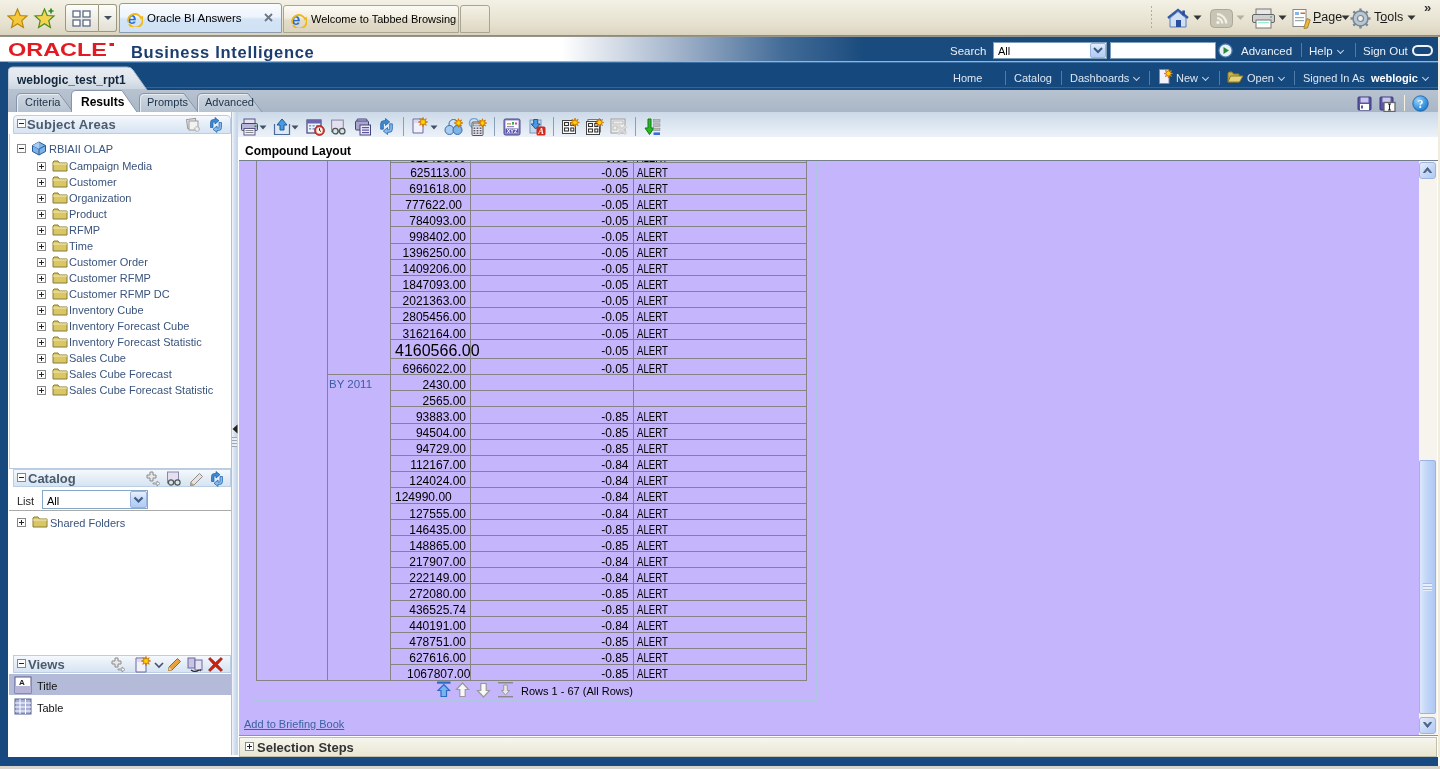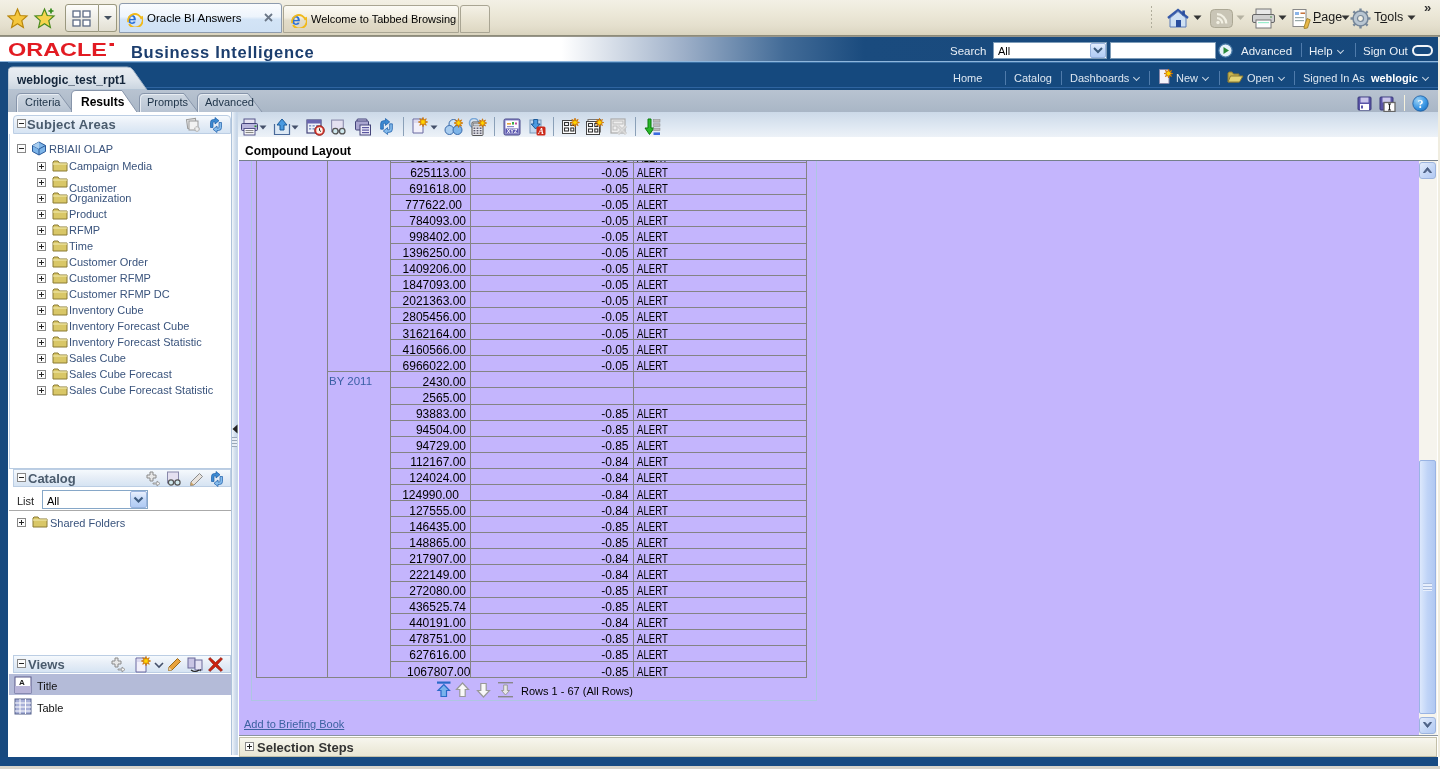"Customer" div.abs { margin-top: 6px -> none }
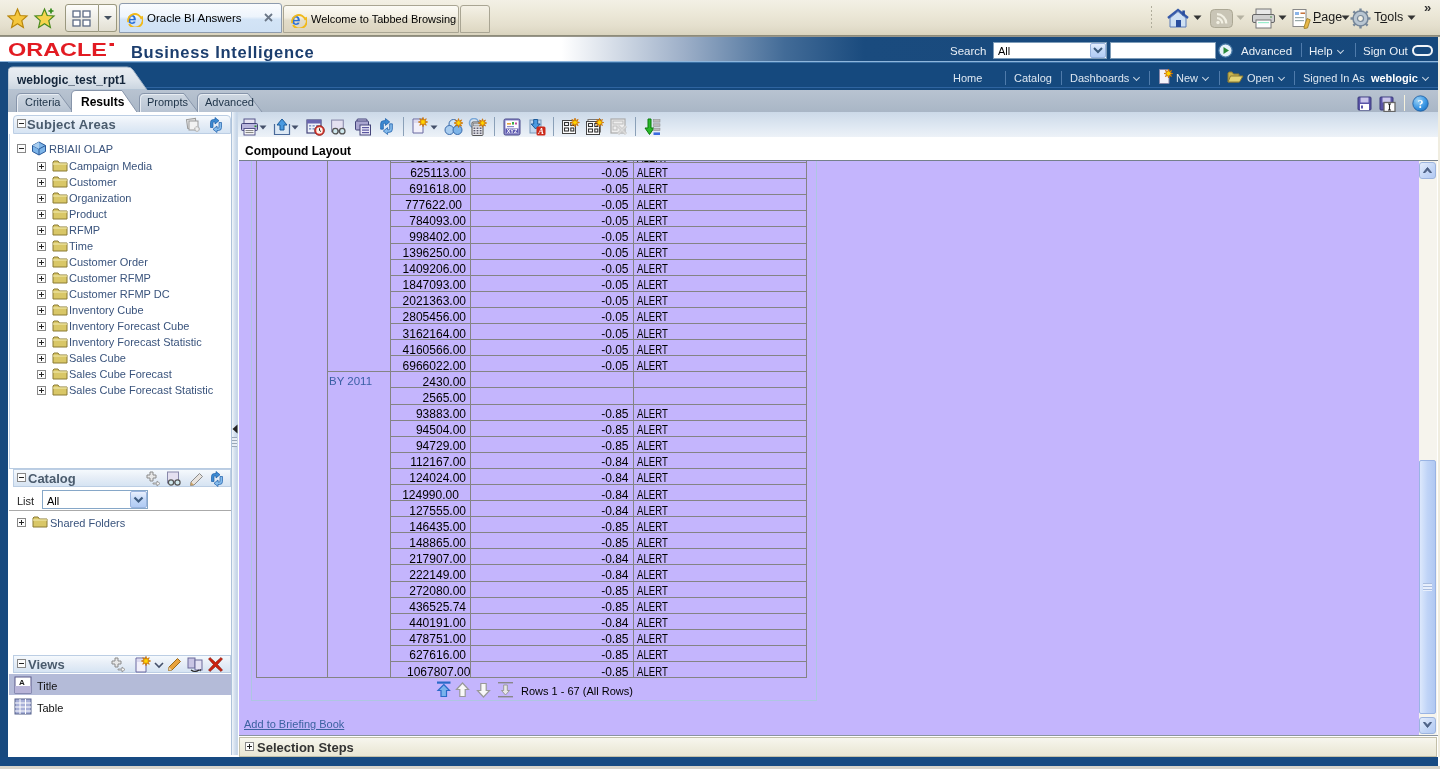"4160566.00" td { font-size: 12px -> 16px }
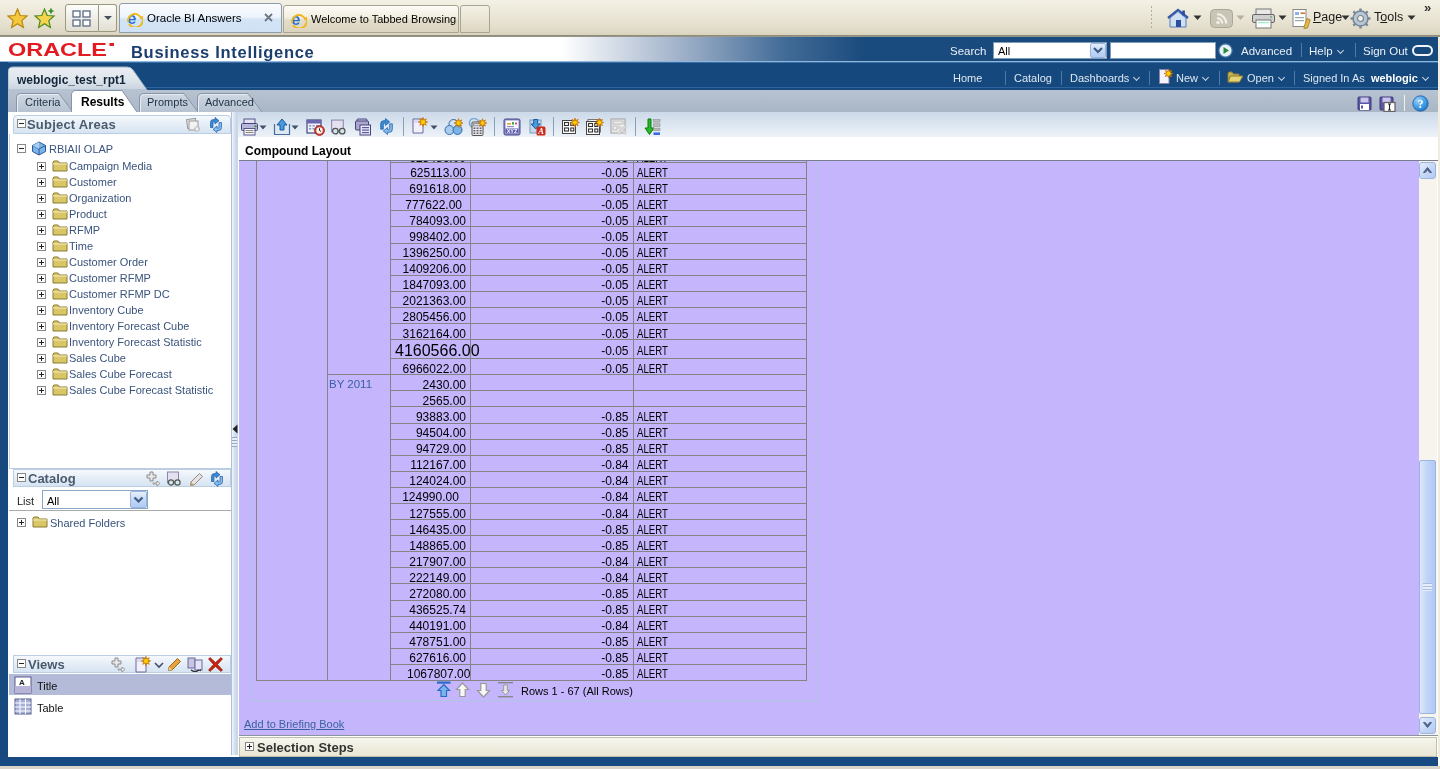"124990.00" td { text-align: center -> left }
